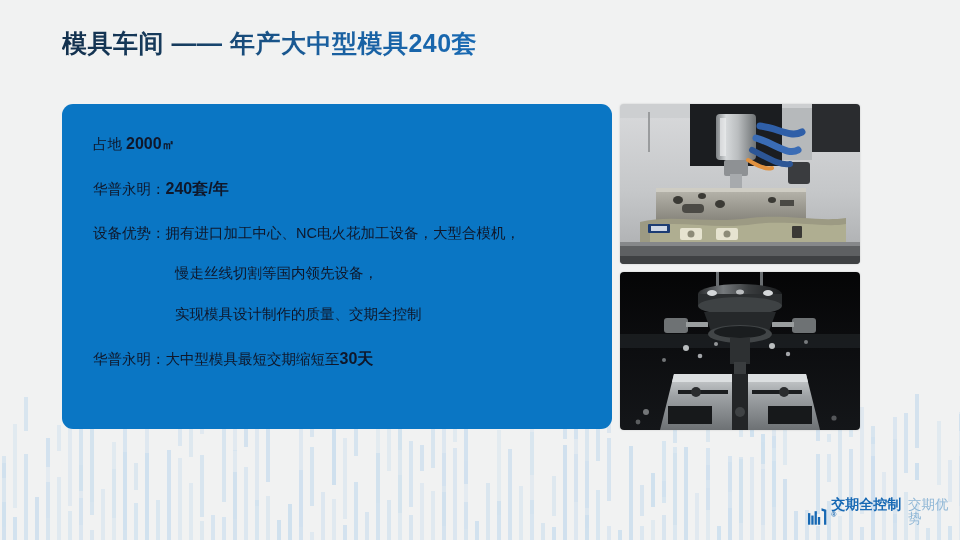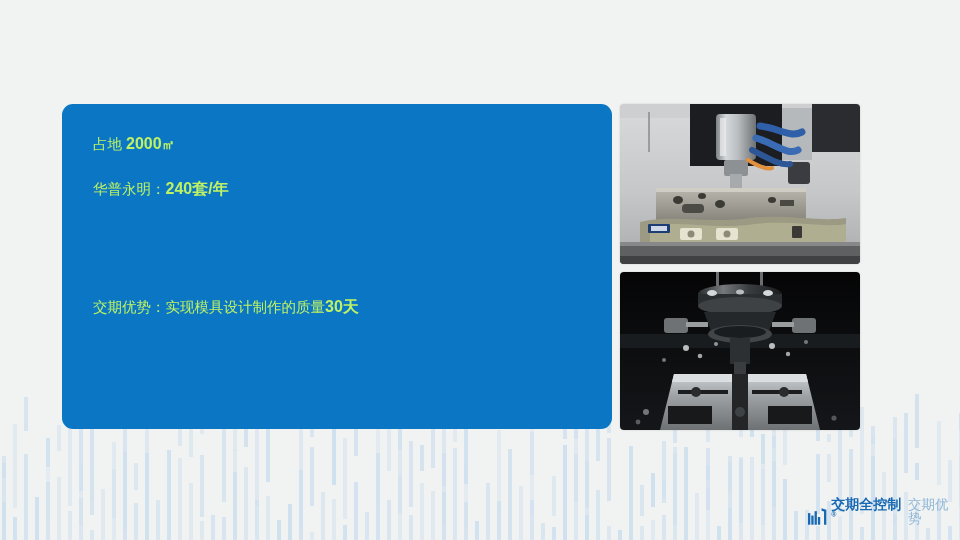"模具车间 —— 年产大中型模具240套" div.title-wrap { html: none -> <div> <div>模具车间 —— 年产大中型模具240套</div> </div> }
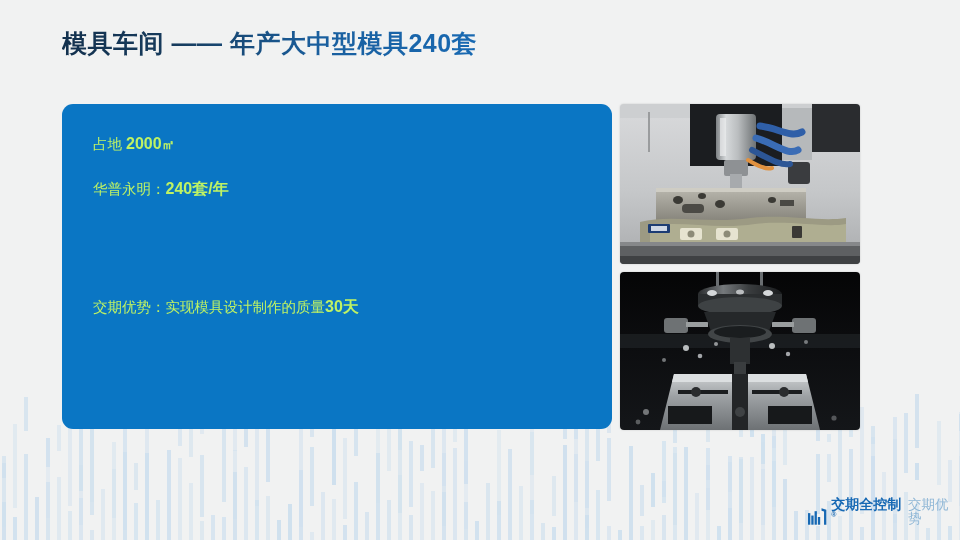"占地 2000㎡" .line { color: #bef264 -> #0f172a }
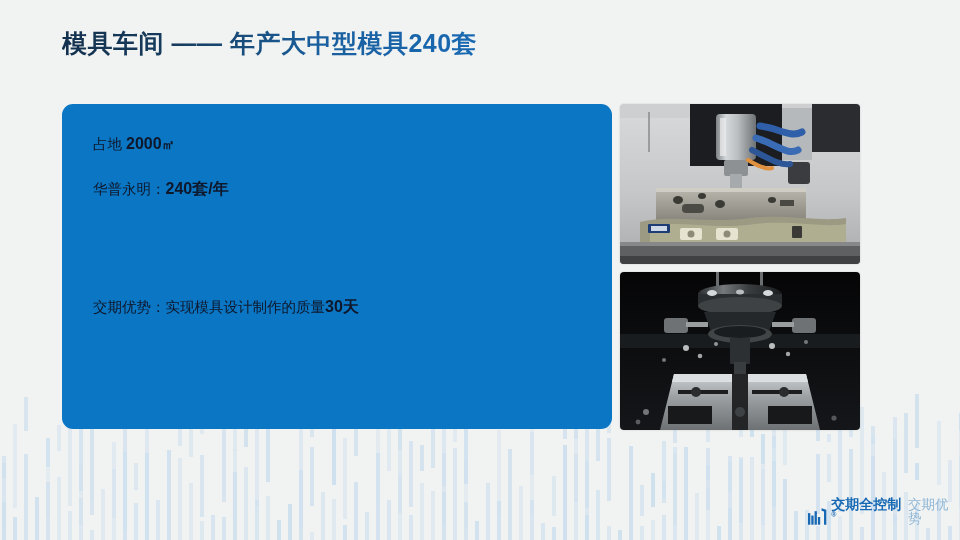"设备优势：拥有进口加工中心、NC电火花加工设备，大型合模机，" div.line { html: none -> <div><span>设备优势：拥有进口加工中心、NC电火花加工设备，大型合模机，</span></div> }
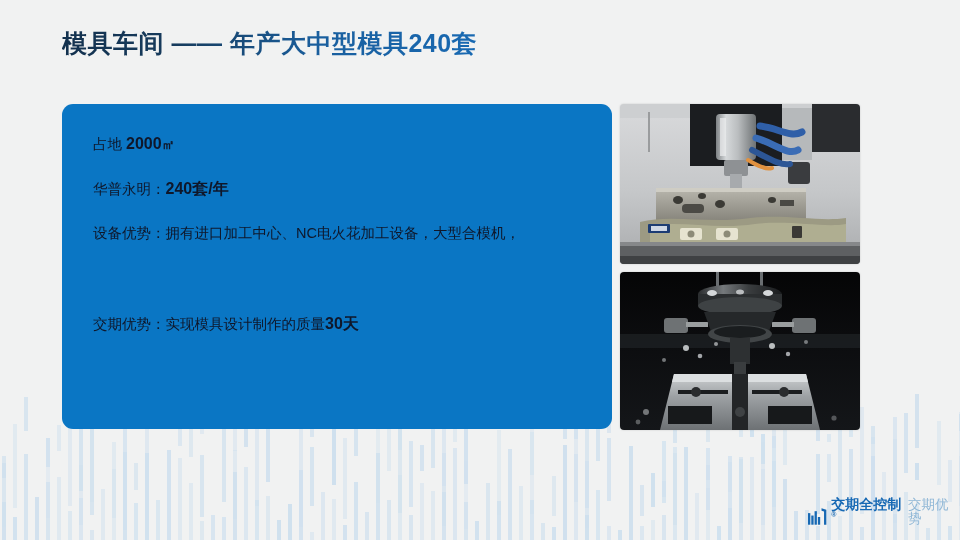"慢走丝线切割等国内领先设备，" div.line { html: none -> <div><span>慢走丝线切割等国内领先设备，</span></div> }
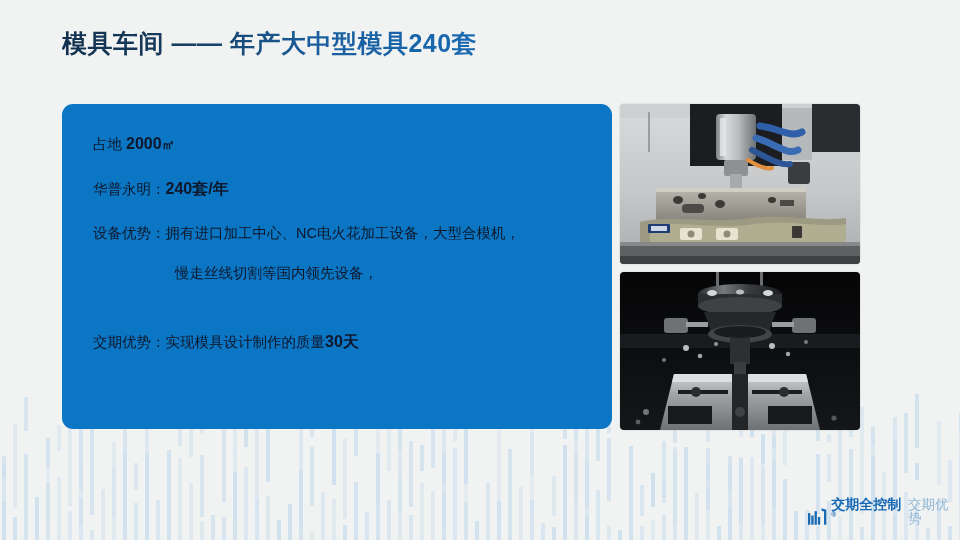"实现模具设计制作的质量、交期全控制" div.line { html: none -> <div><span>实现模具设计制作的质量、交期全控制</span></div> }
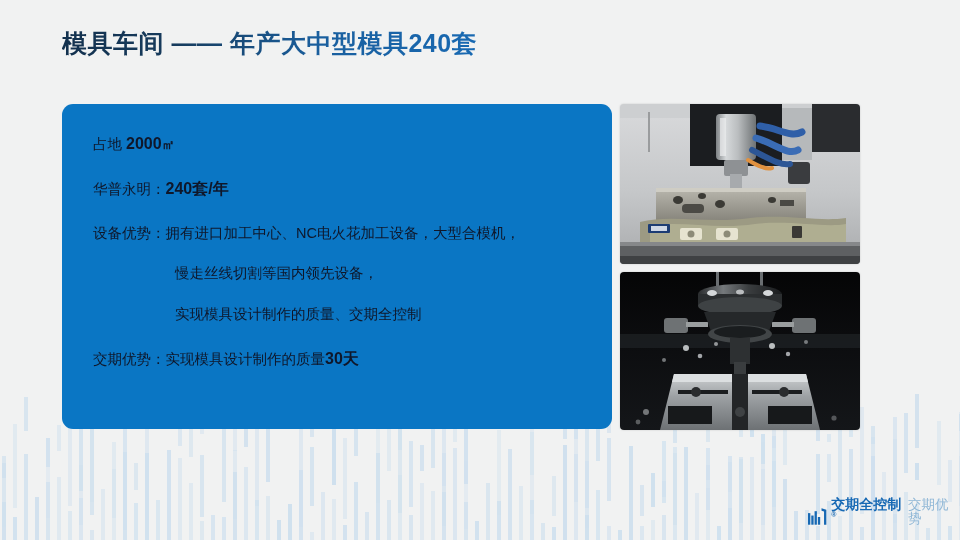"交期优势：实现模具设计制作的质量" span { text: 交期优势：实现模具设计制作的质量 -> 华普永明：大中型模具最短交期缩短至 }
